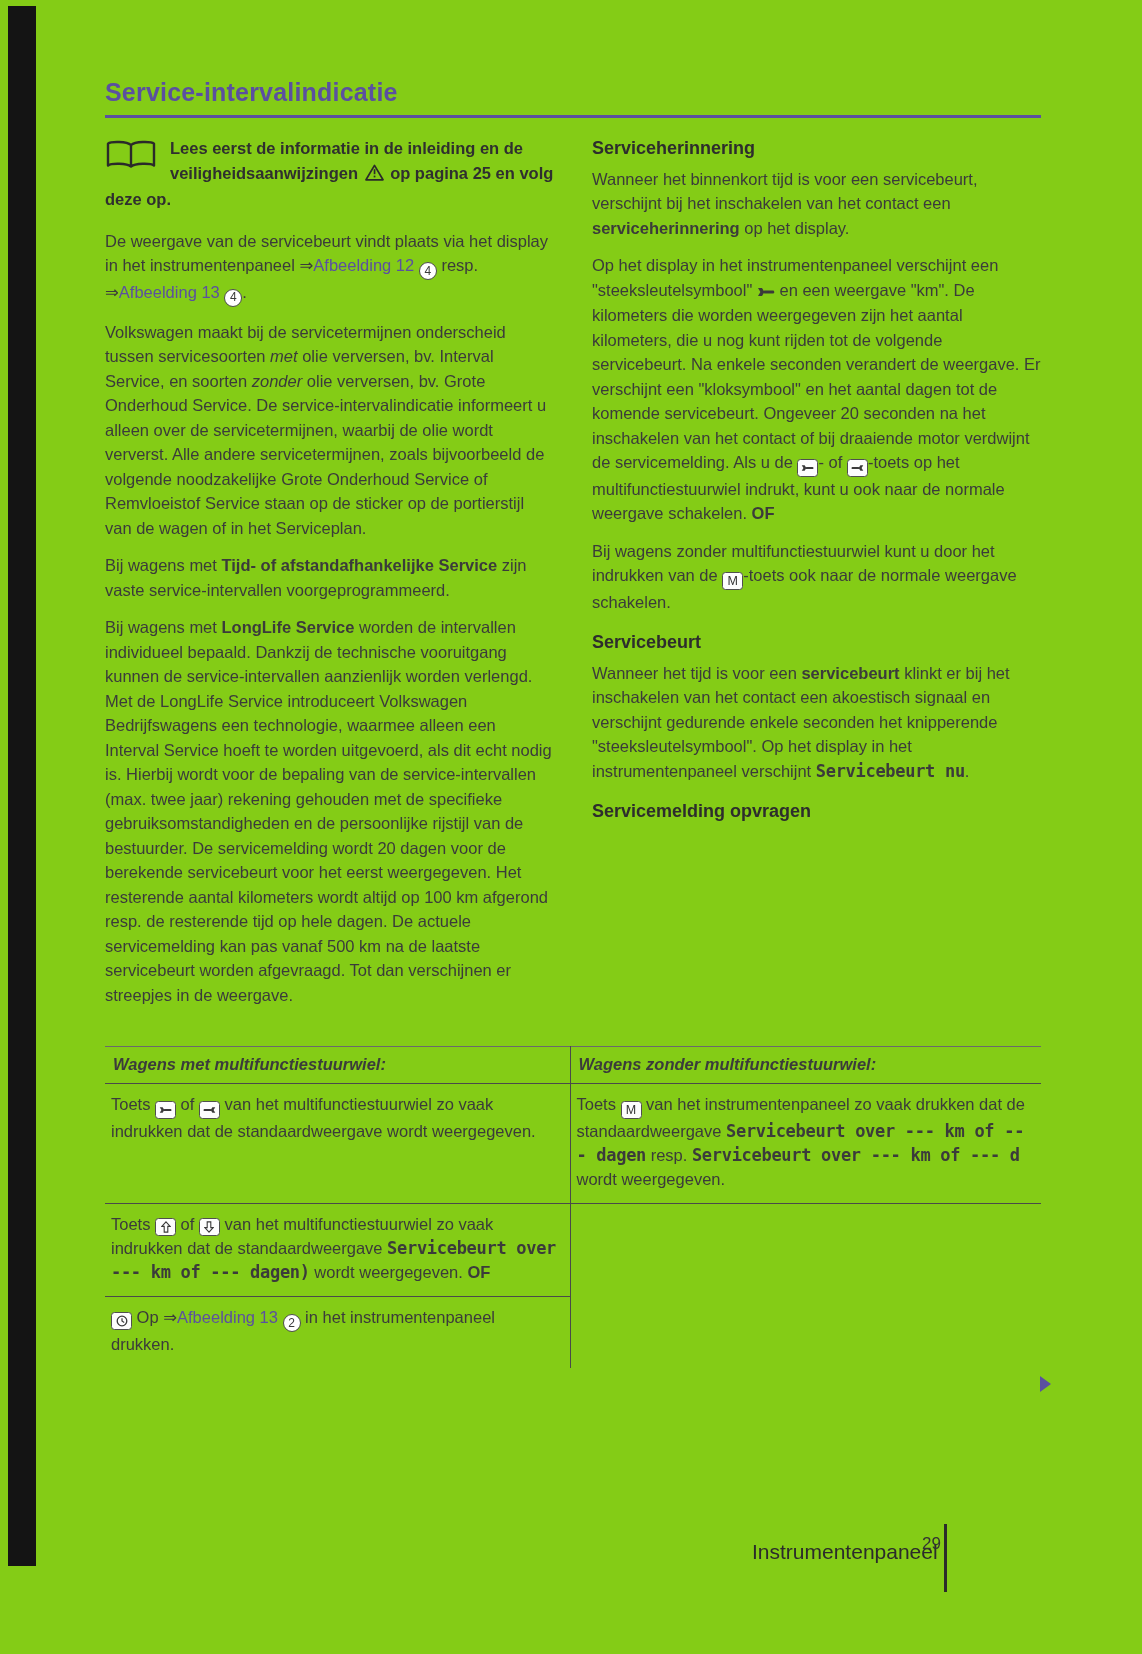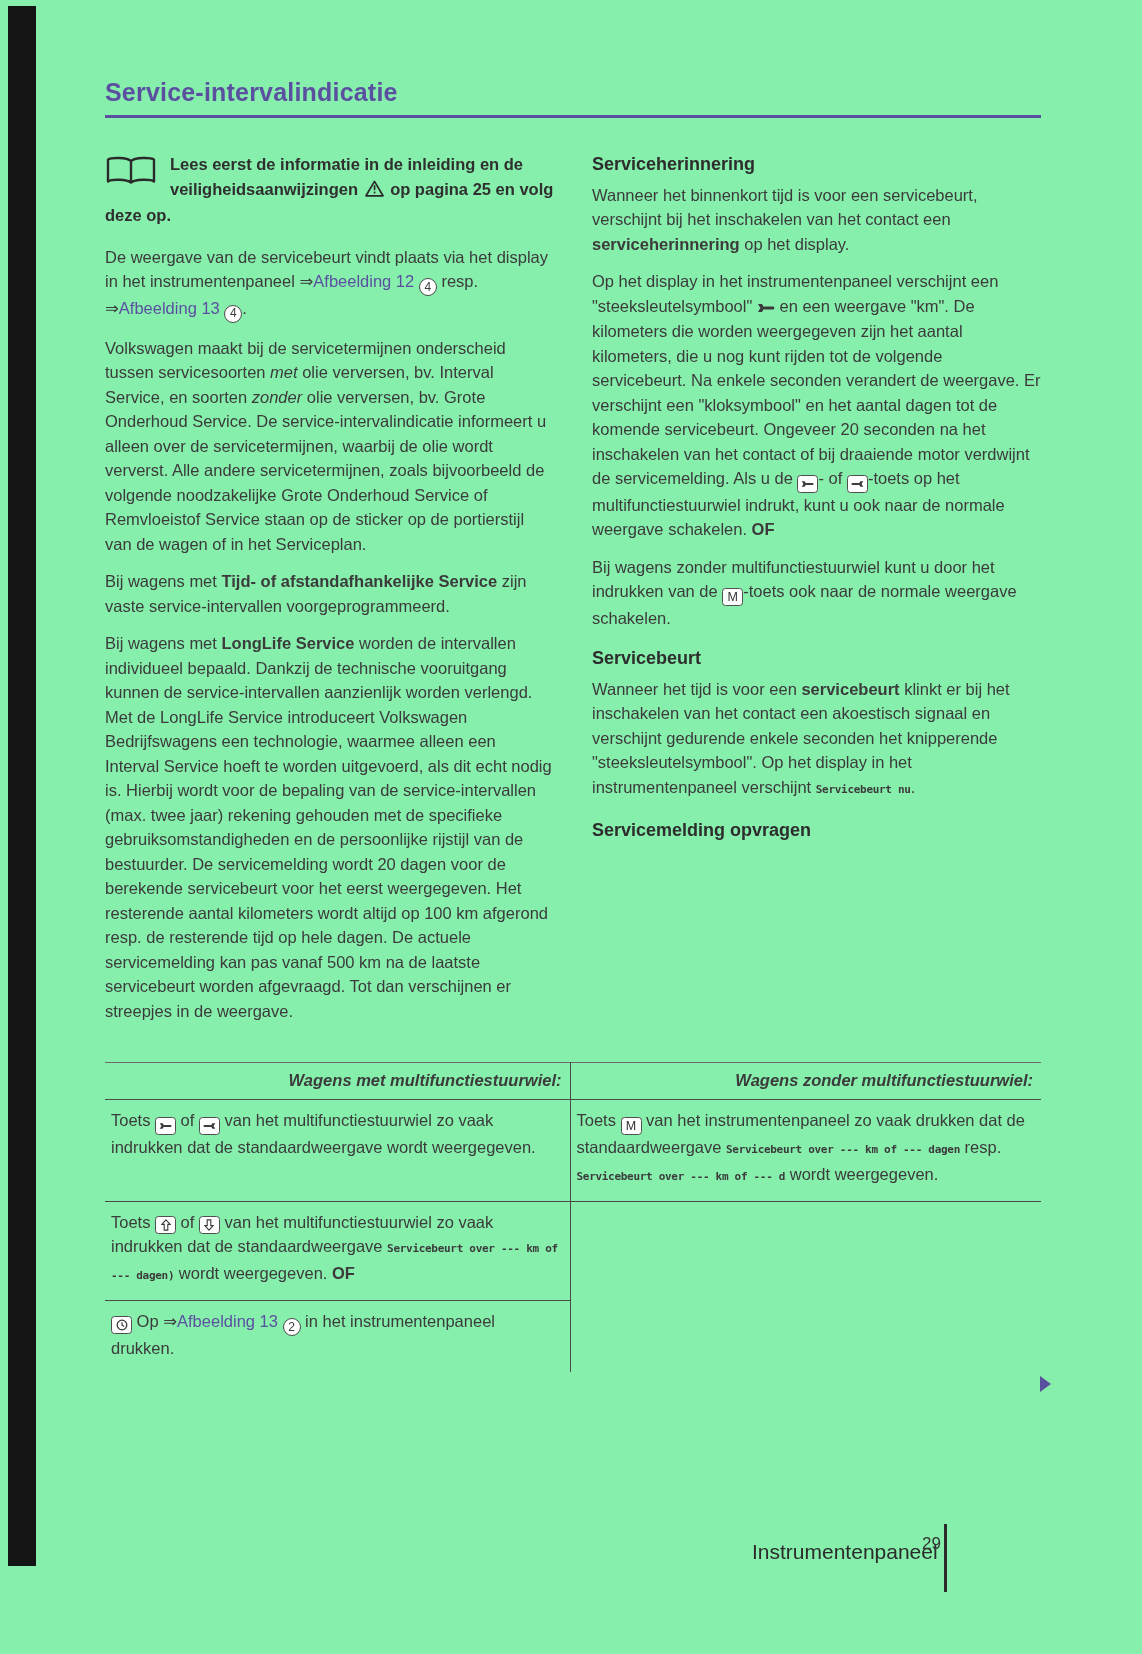"Service-intervalindicatie" .page { background: #86efac -> #84cc16 }
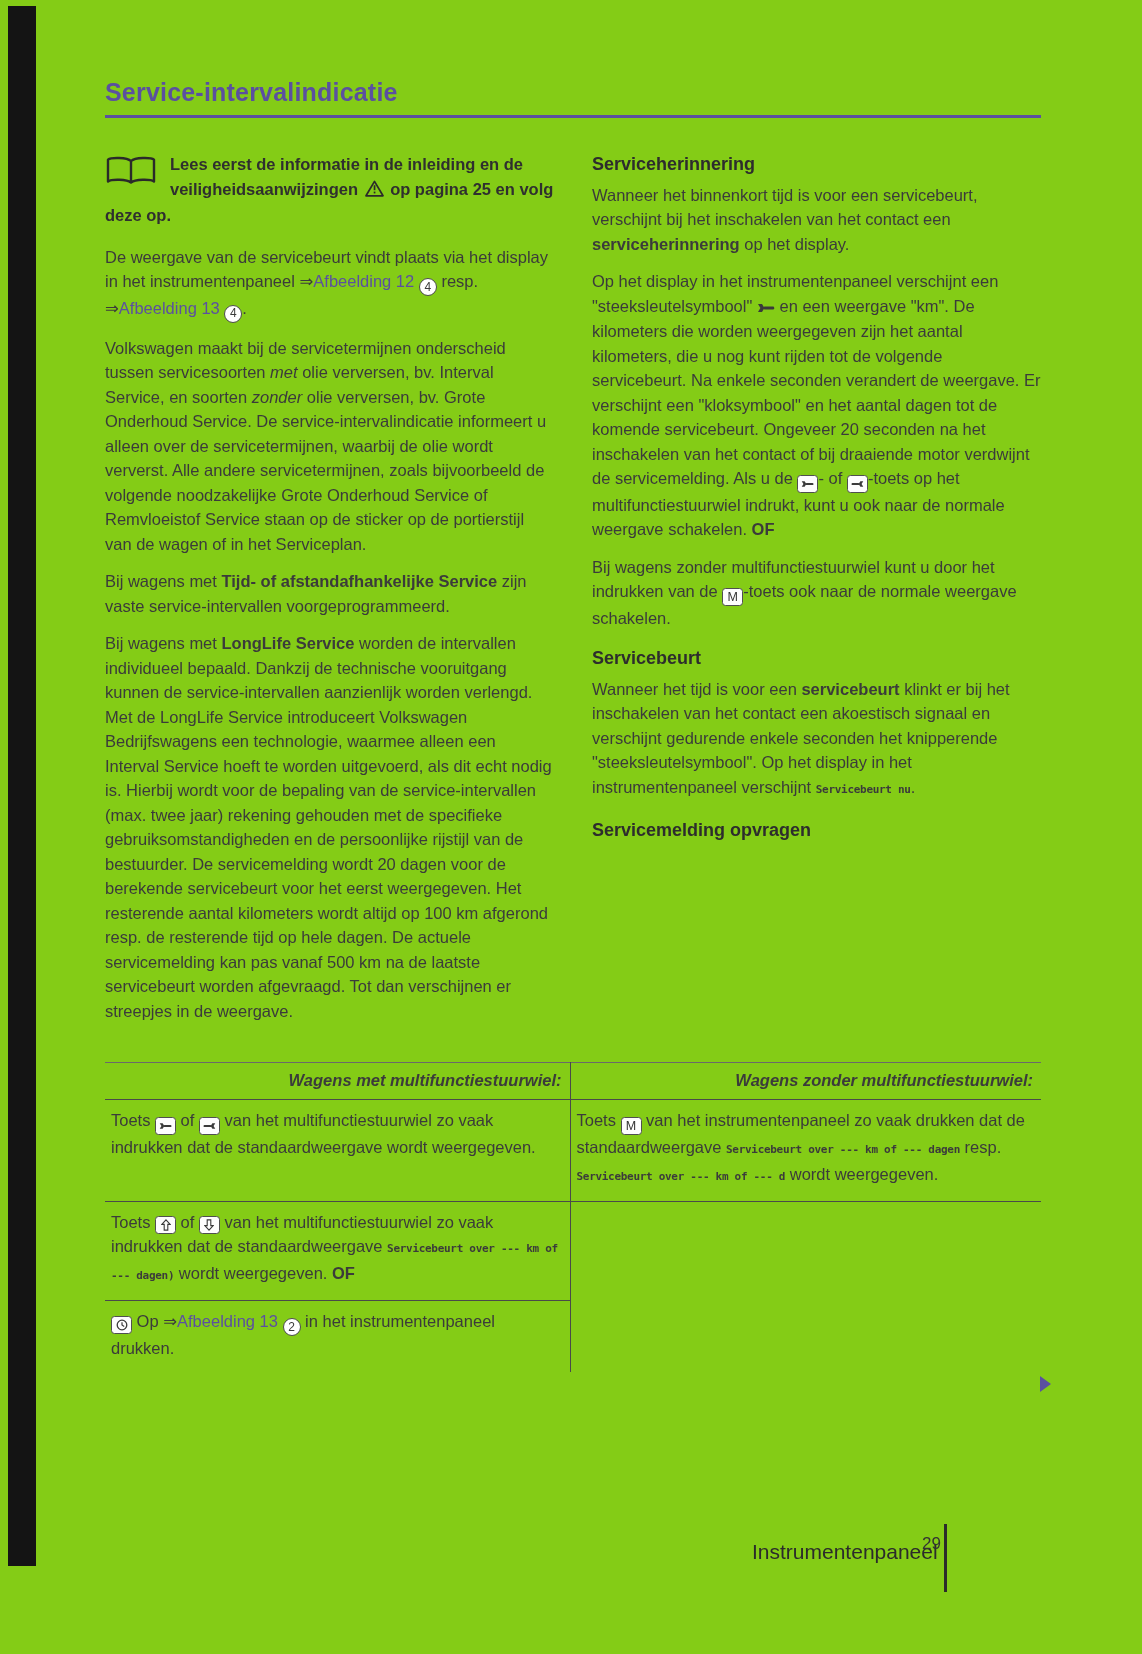"Lees eerst de informatie in" .cols { margin-top: 34px -> 18px }
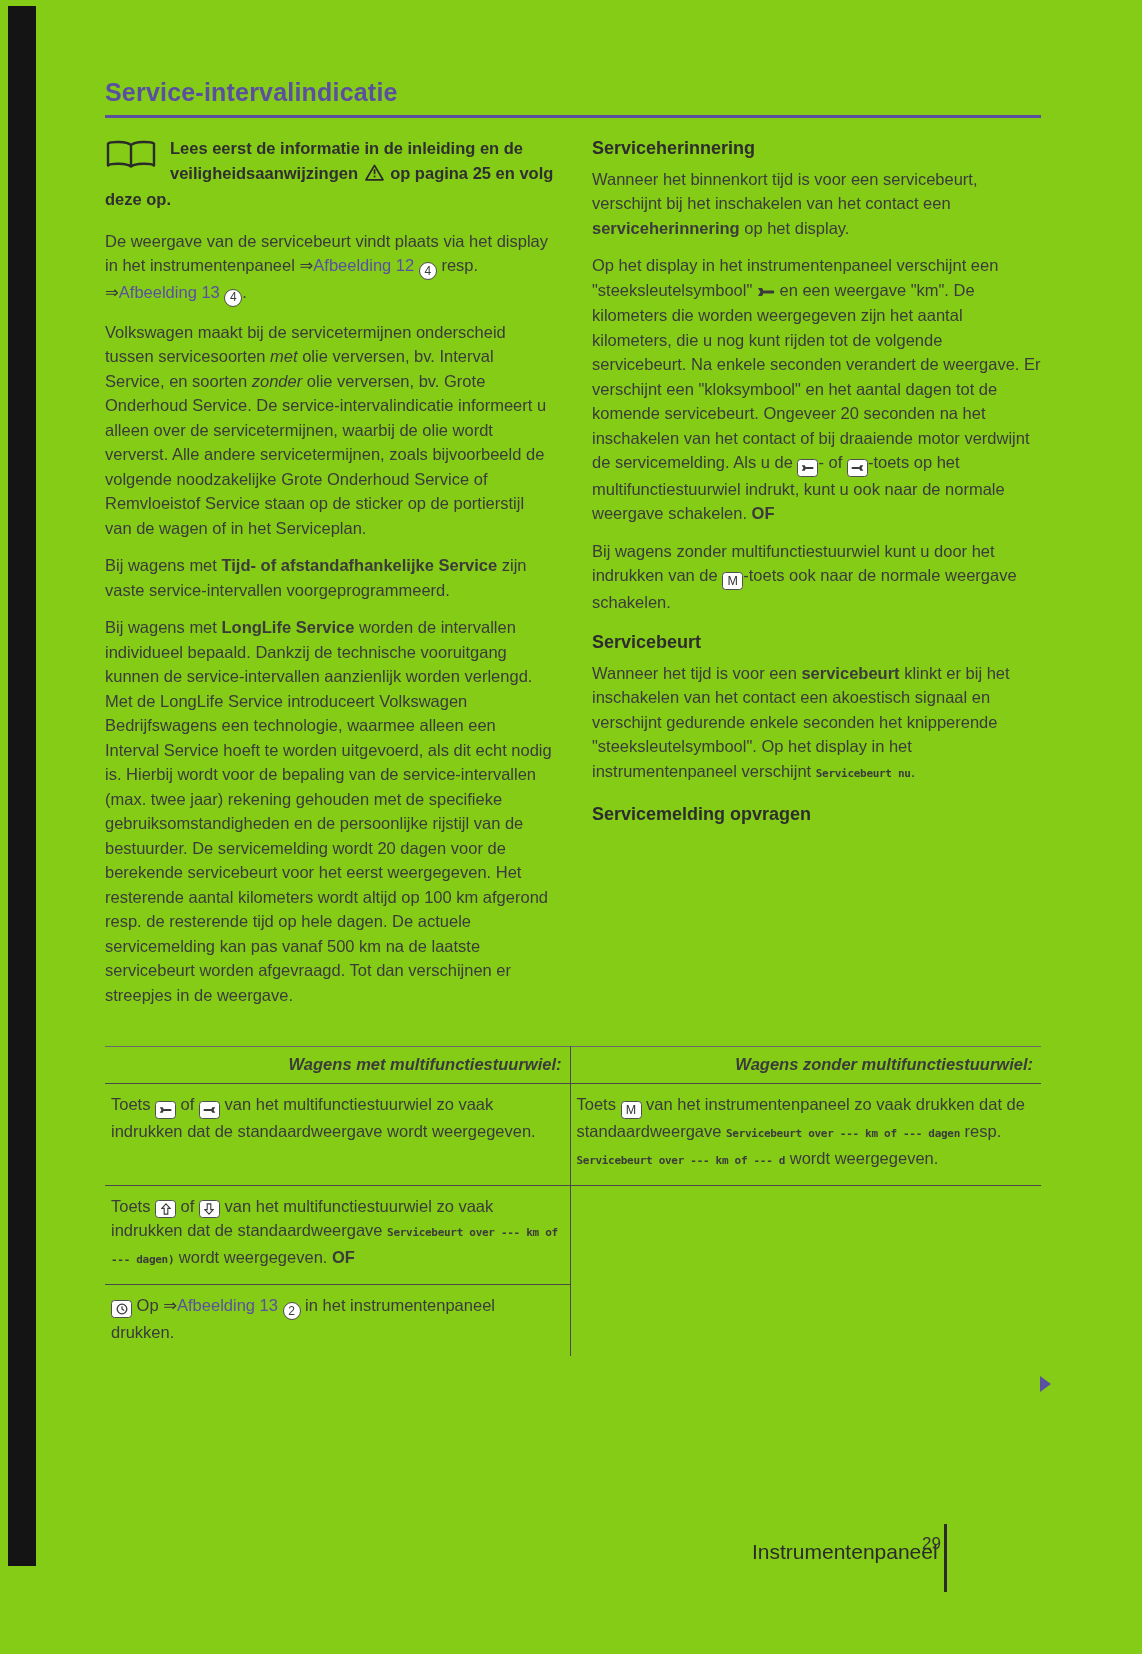"Servicebeurt nu" .mono { font-size: 11px -> 17px }
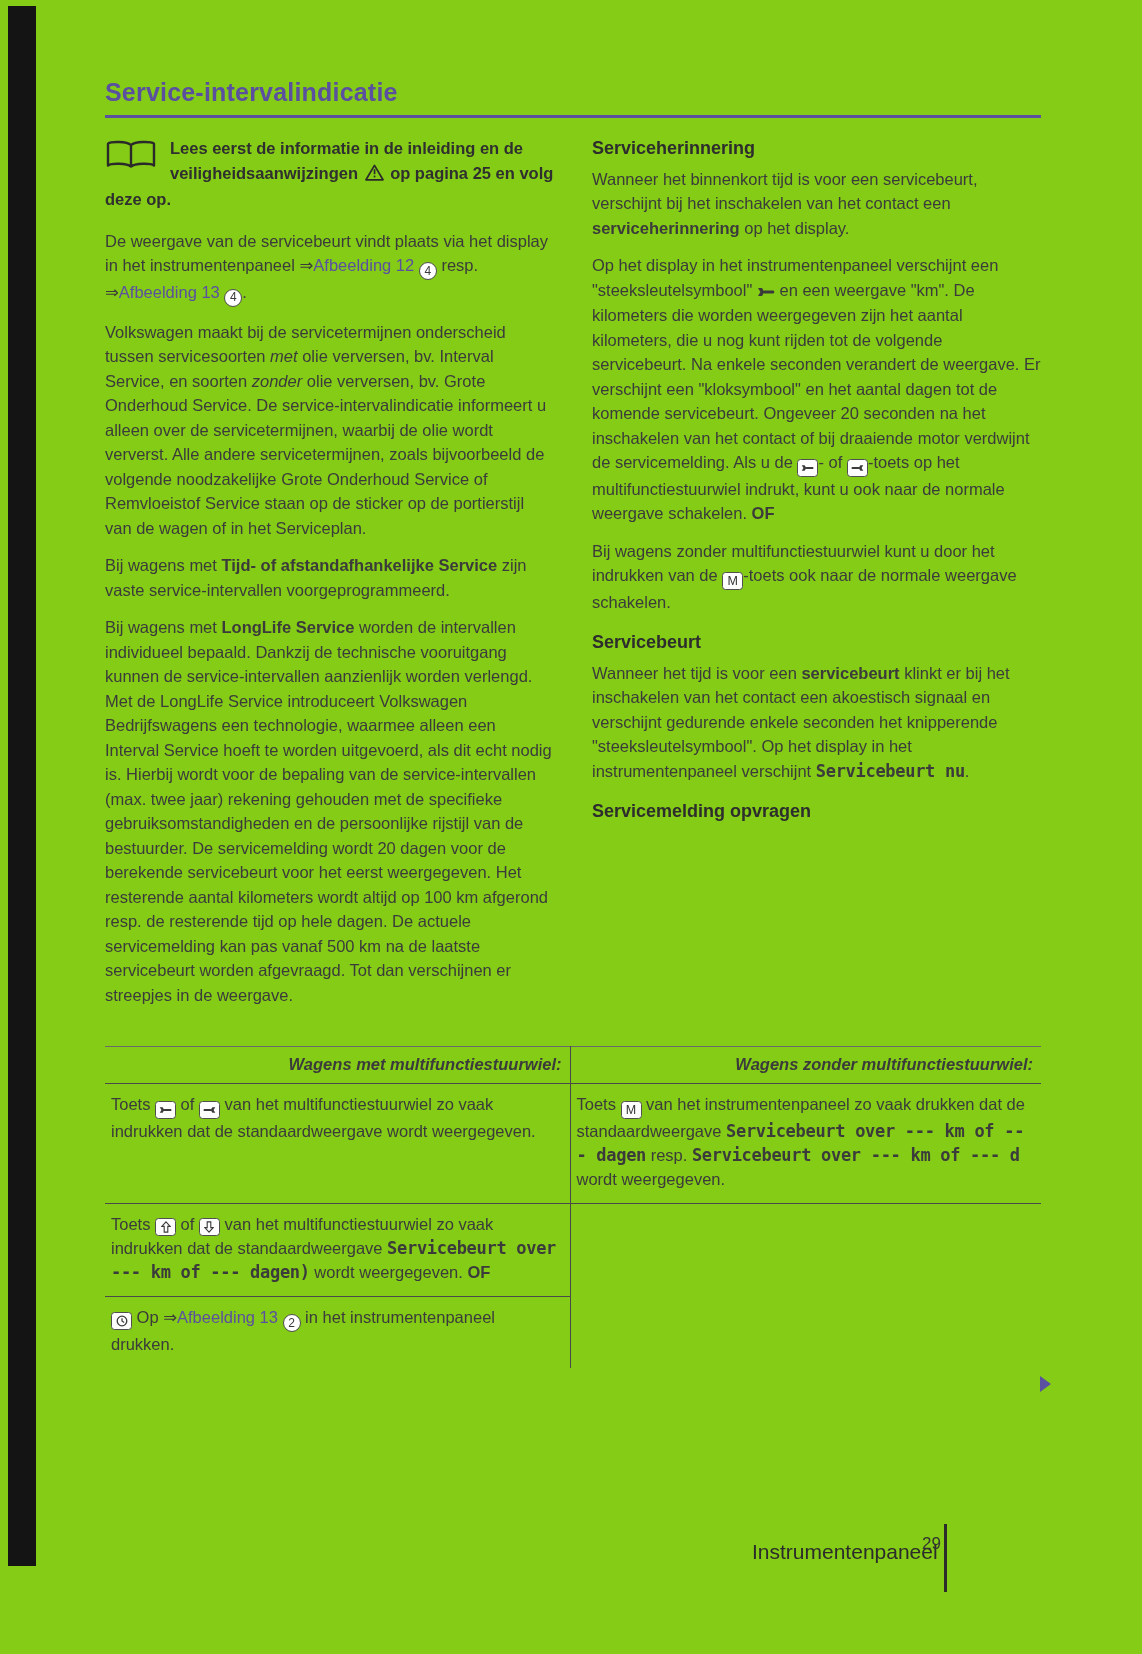"Wagens met multifunctiestuurwiel:" tr.thead td { text-align: right -> left }
